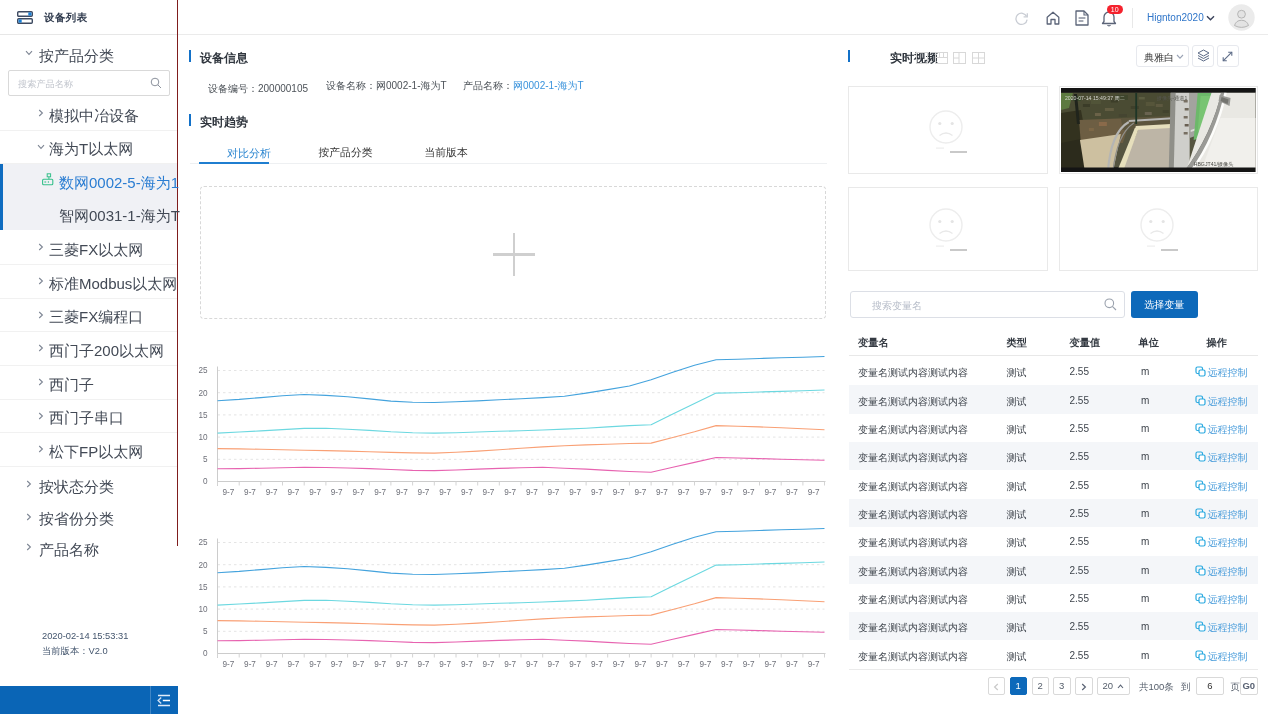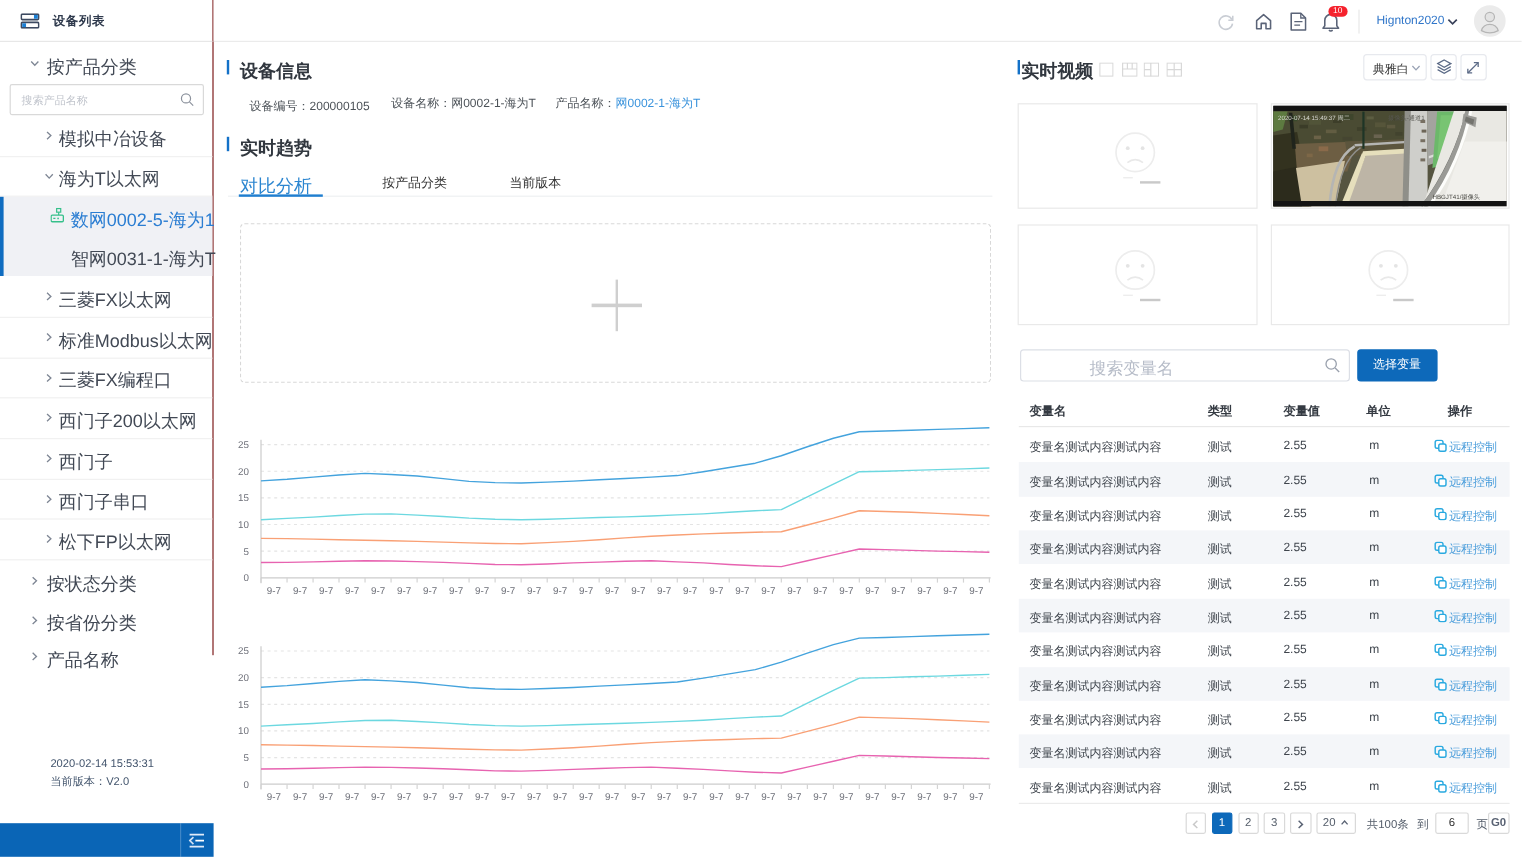"设备信息" .sect-t { font-size: 15px -> 12px }
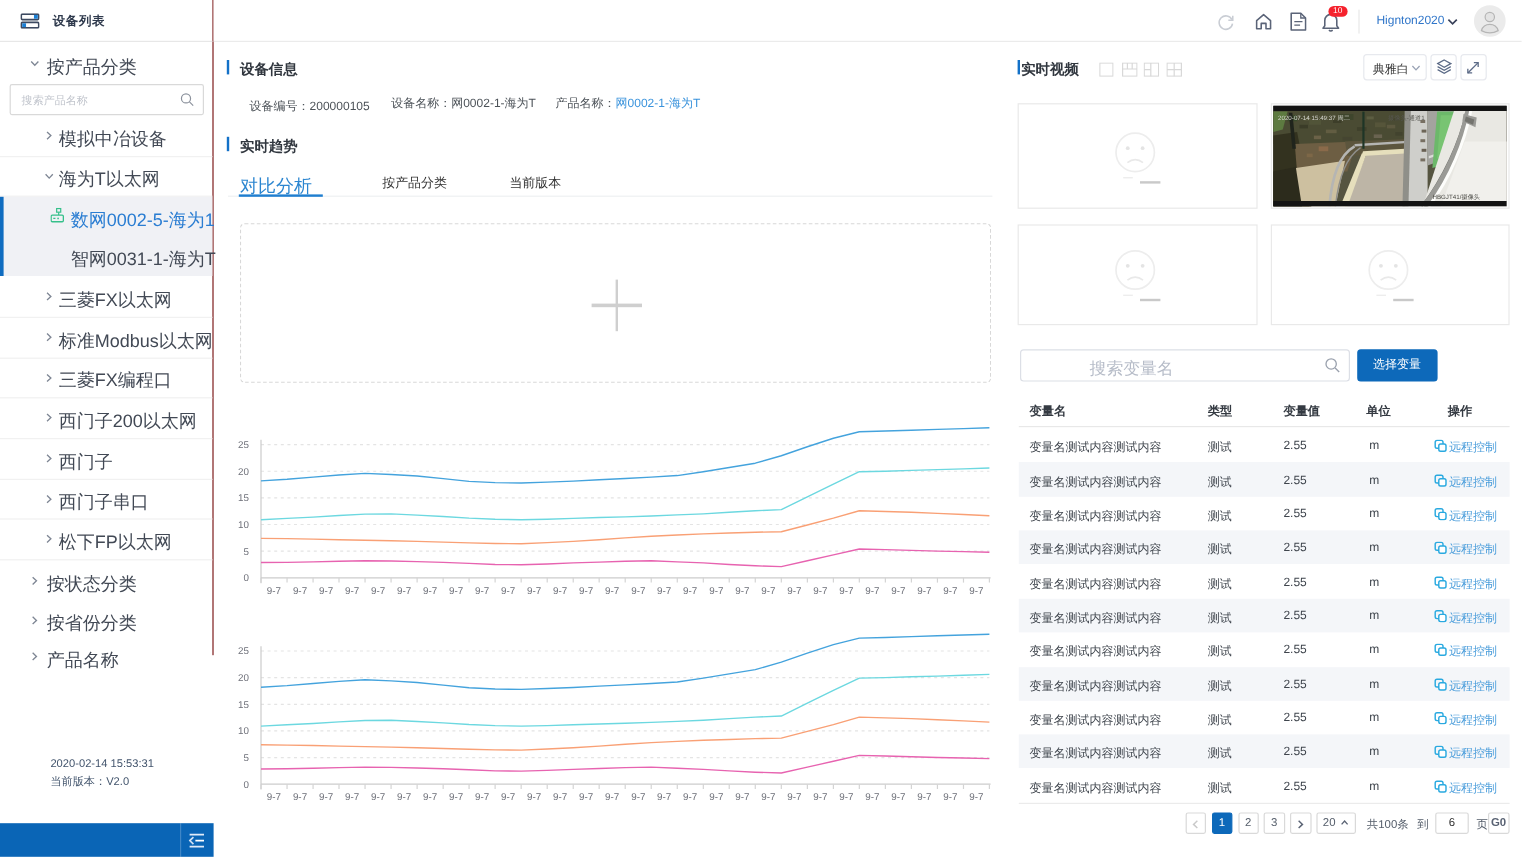"实时视频" div.sect-t { left: 851px -> 890px }
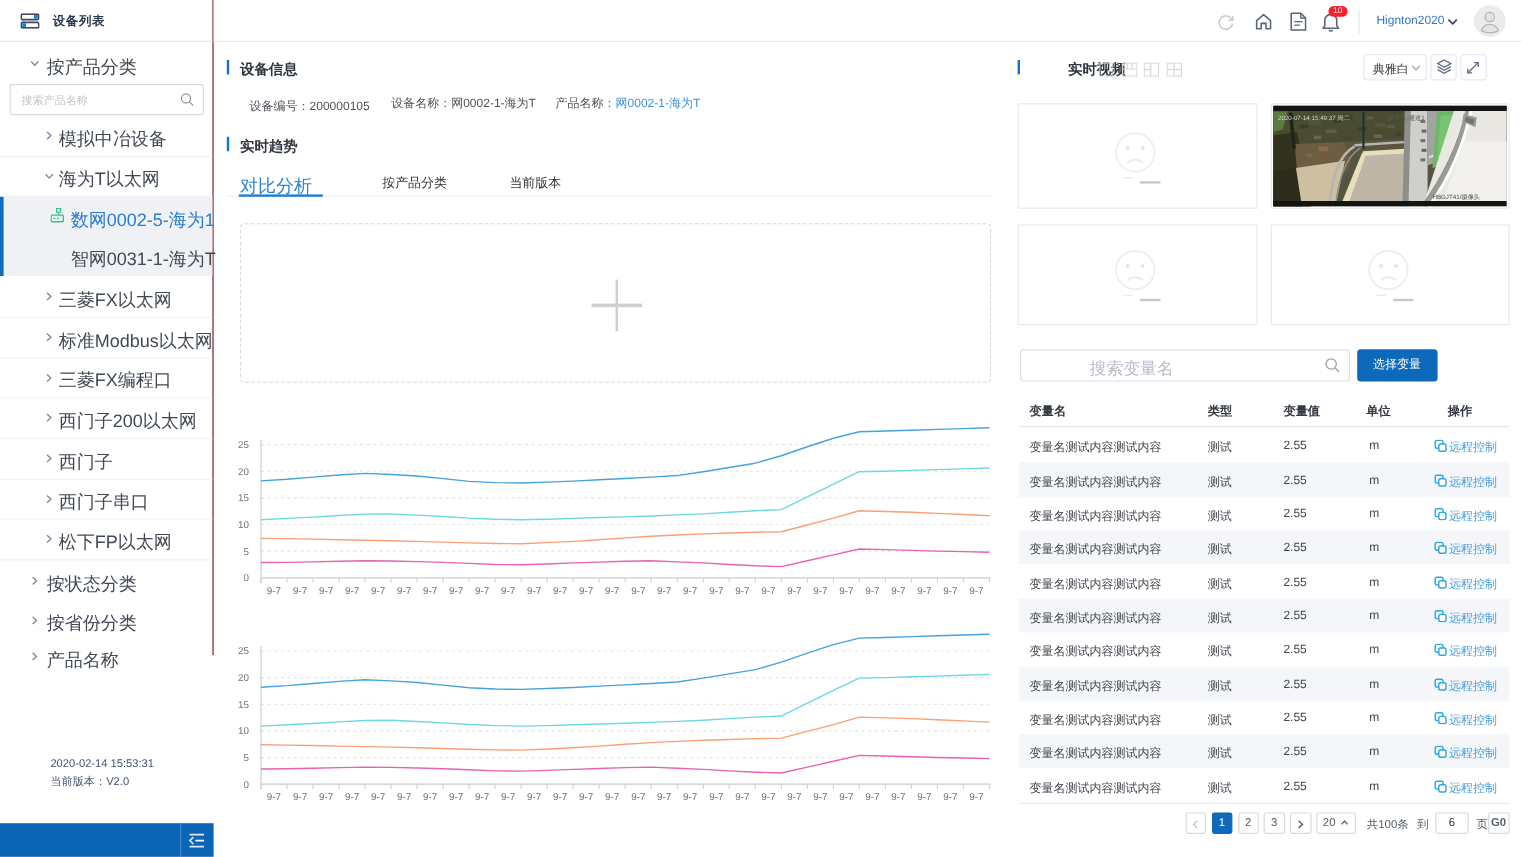"对比分析" div.abs { font-size: 15px -> 11px; left: 200px -> 227px }
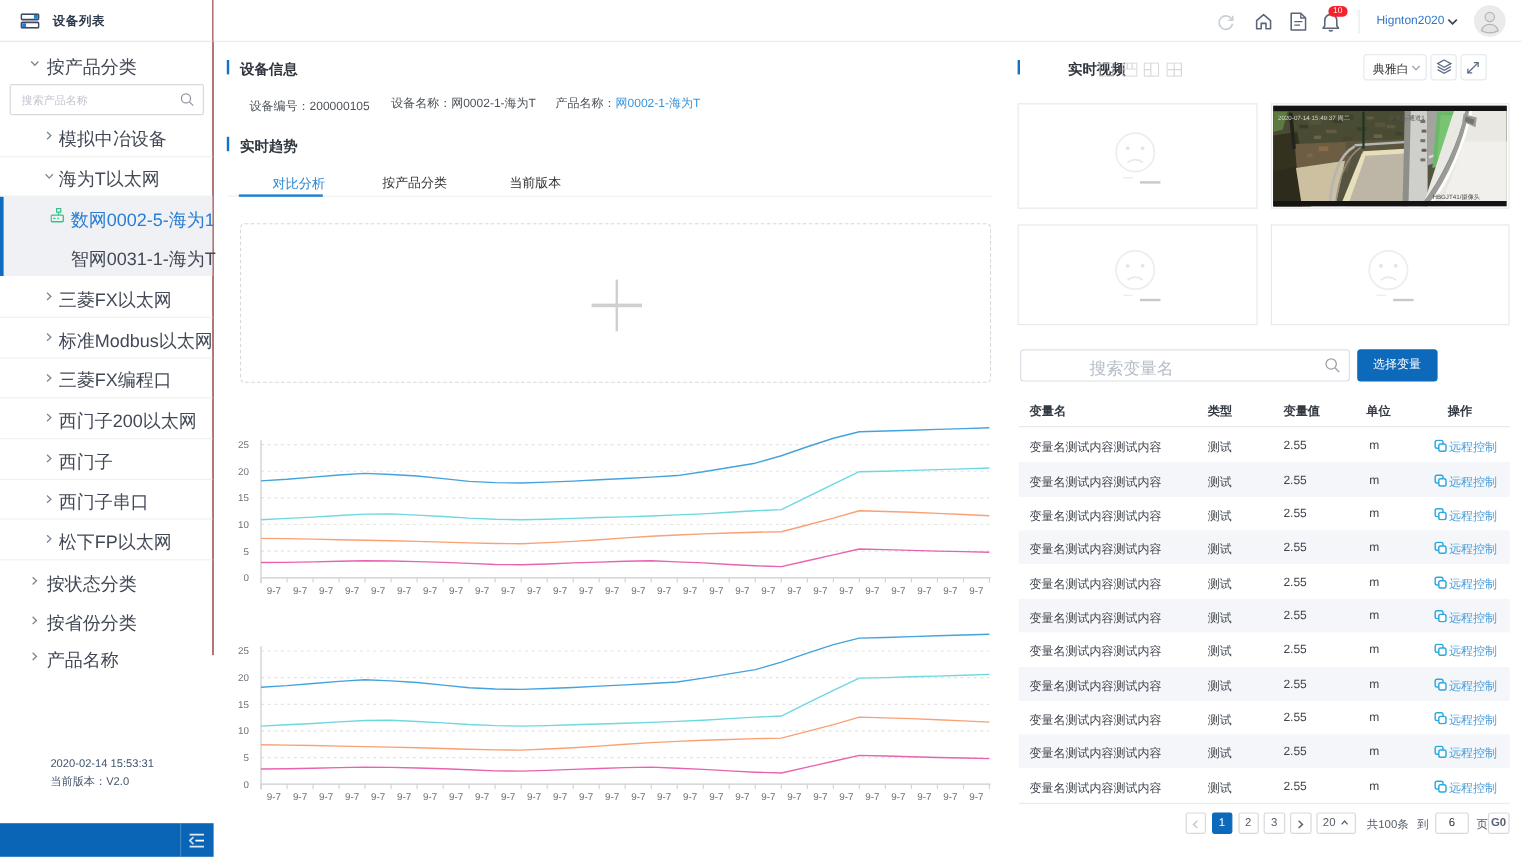"搜索变量名" div.abs { font-size: 14px -> 10px; left: 908px -> 872px }
